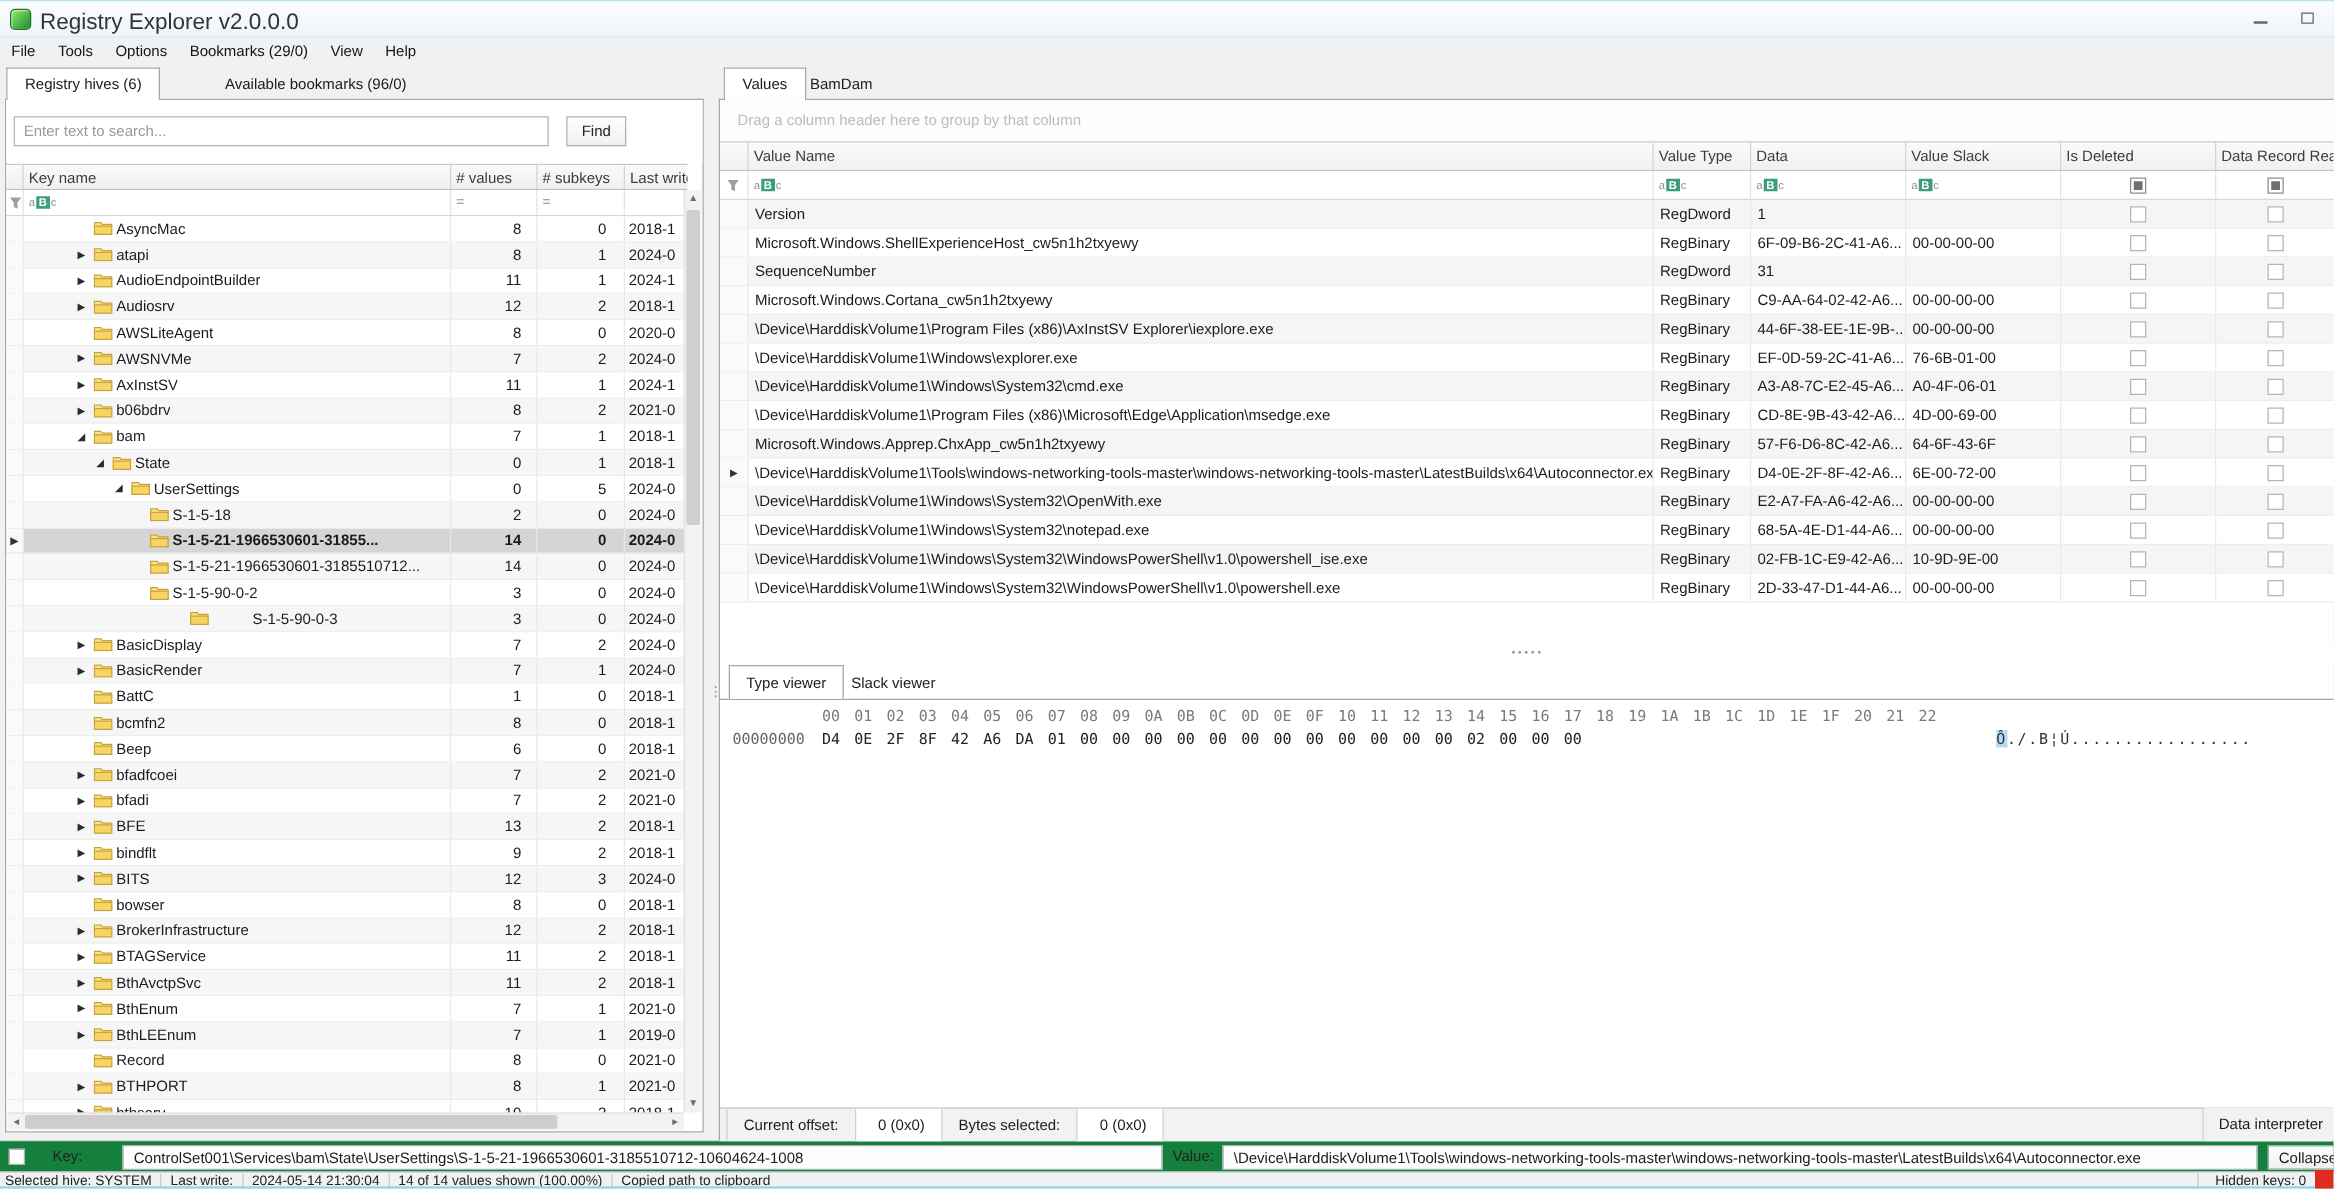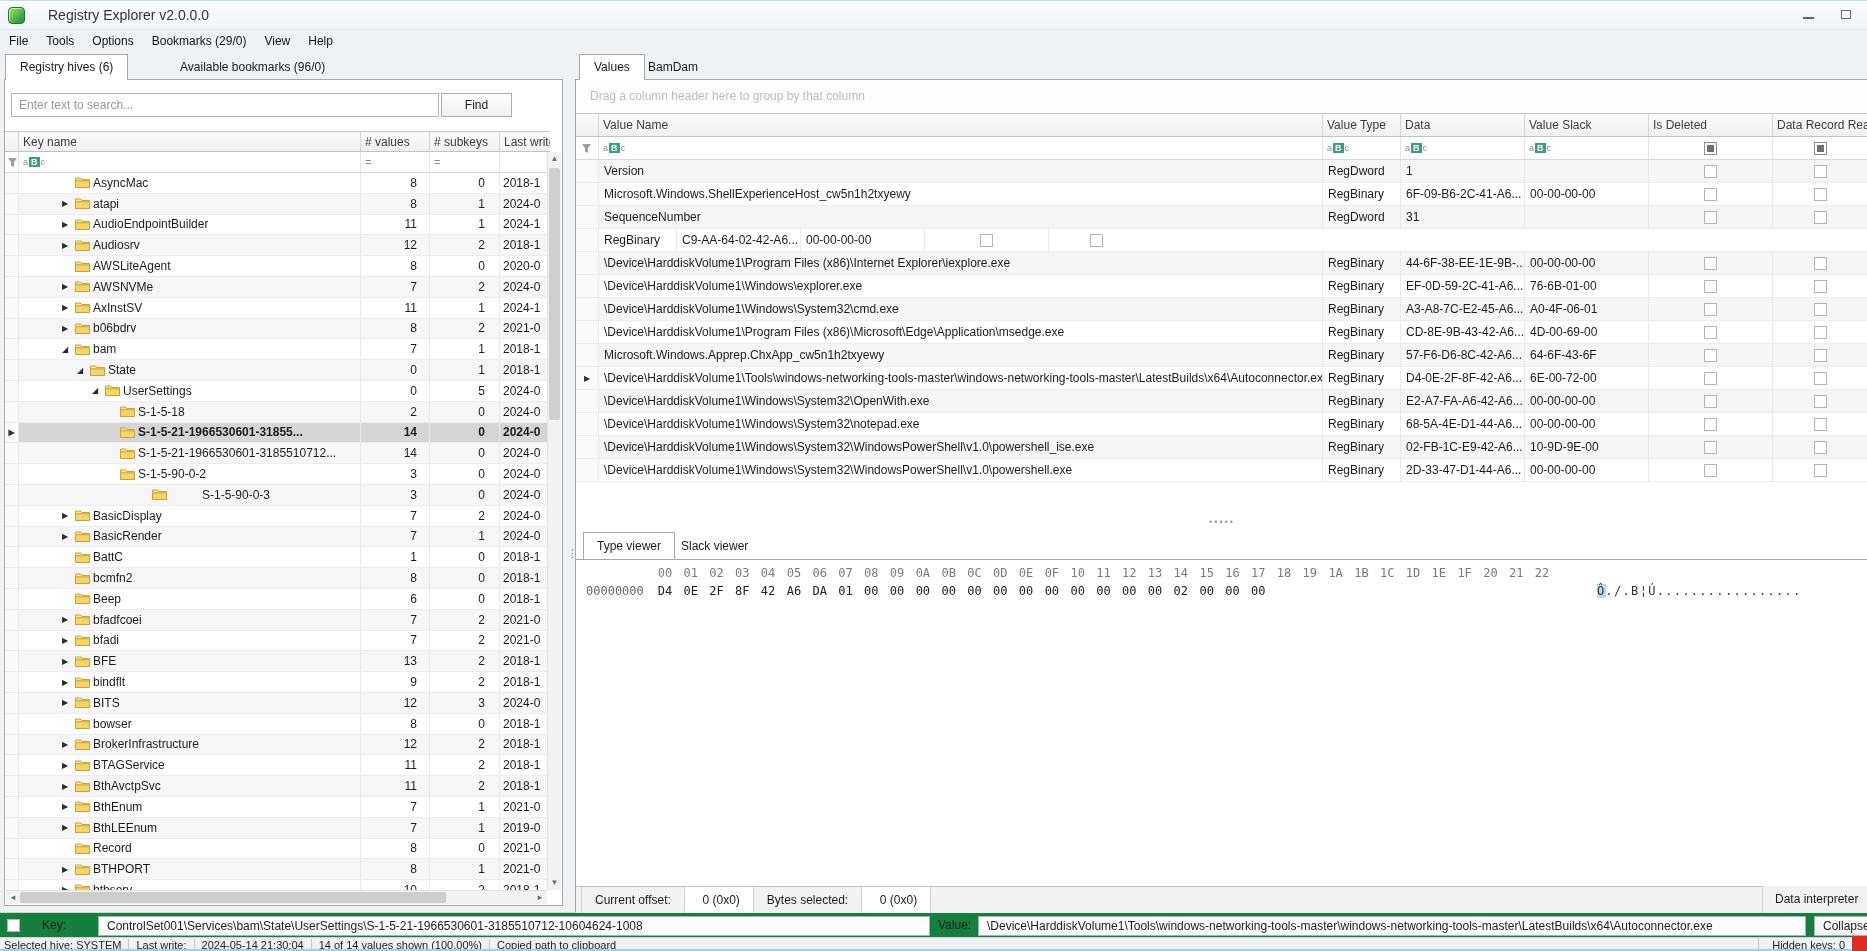"Registry Explorer v2.0.0.0" .apptitle { font-size: 14px -> 18px; left: 48px -> 32px }
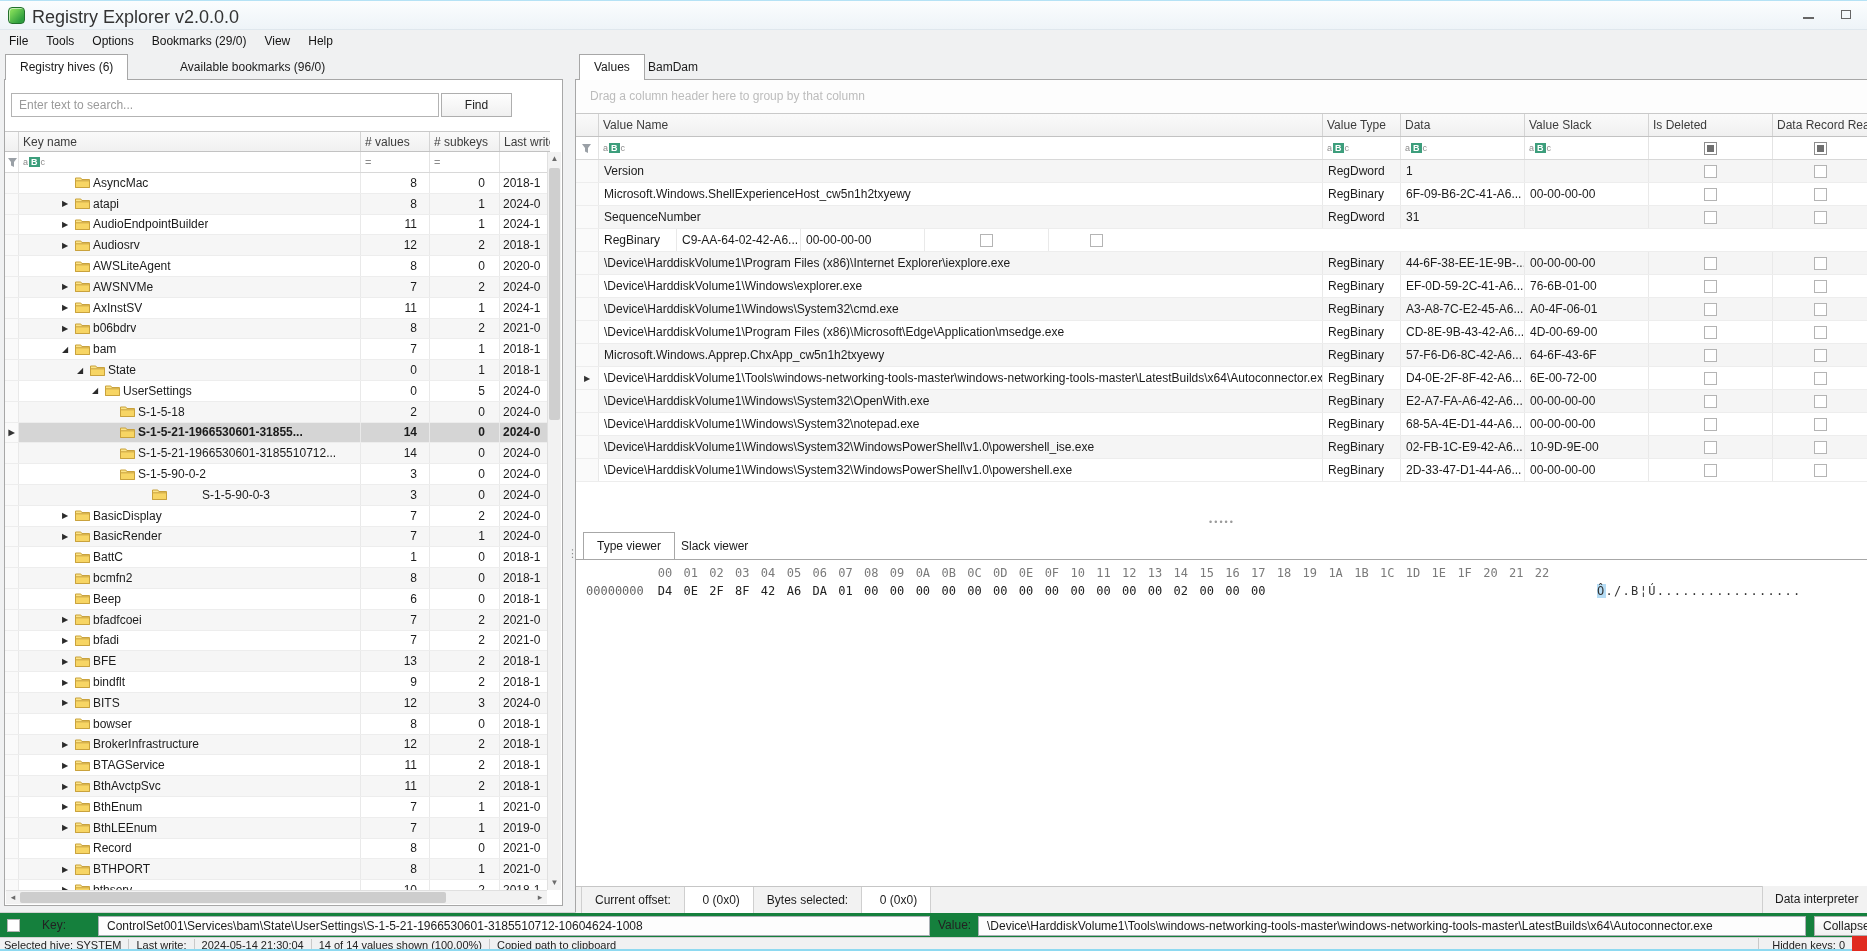"Find" #findbtn { left: 436px -> 448px; width: 71px -> 48px }
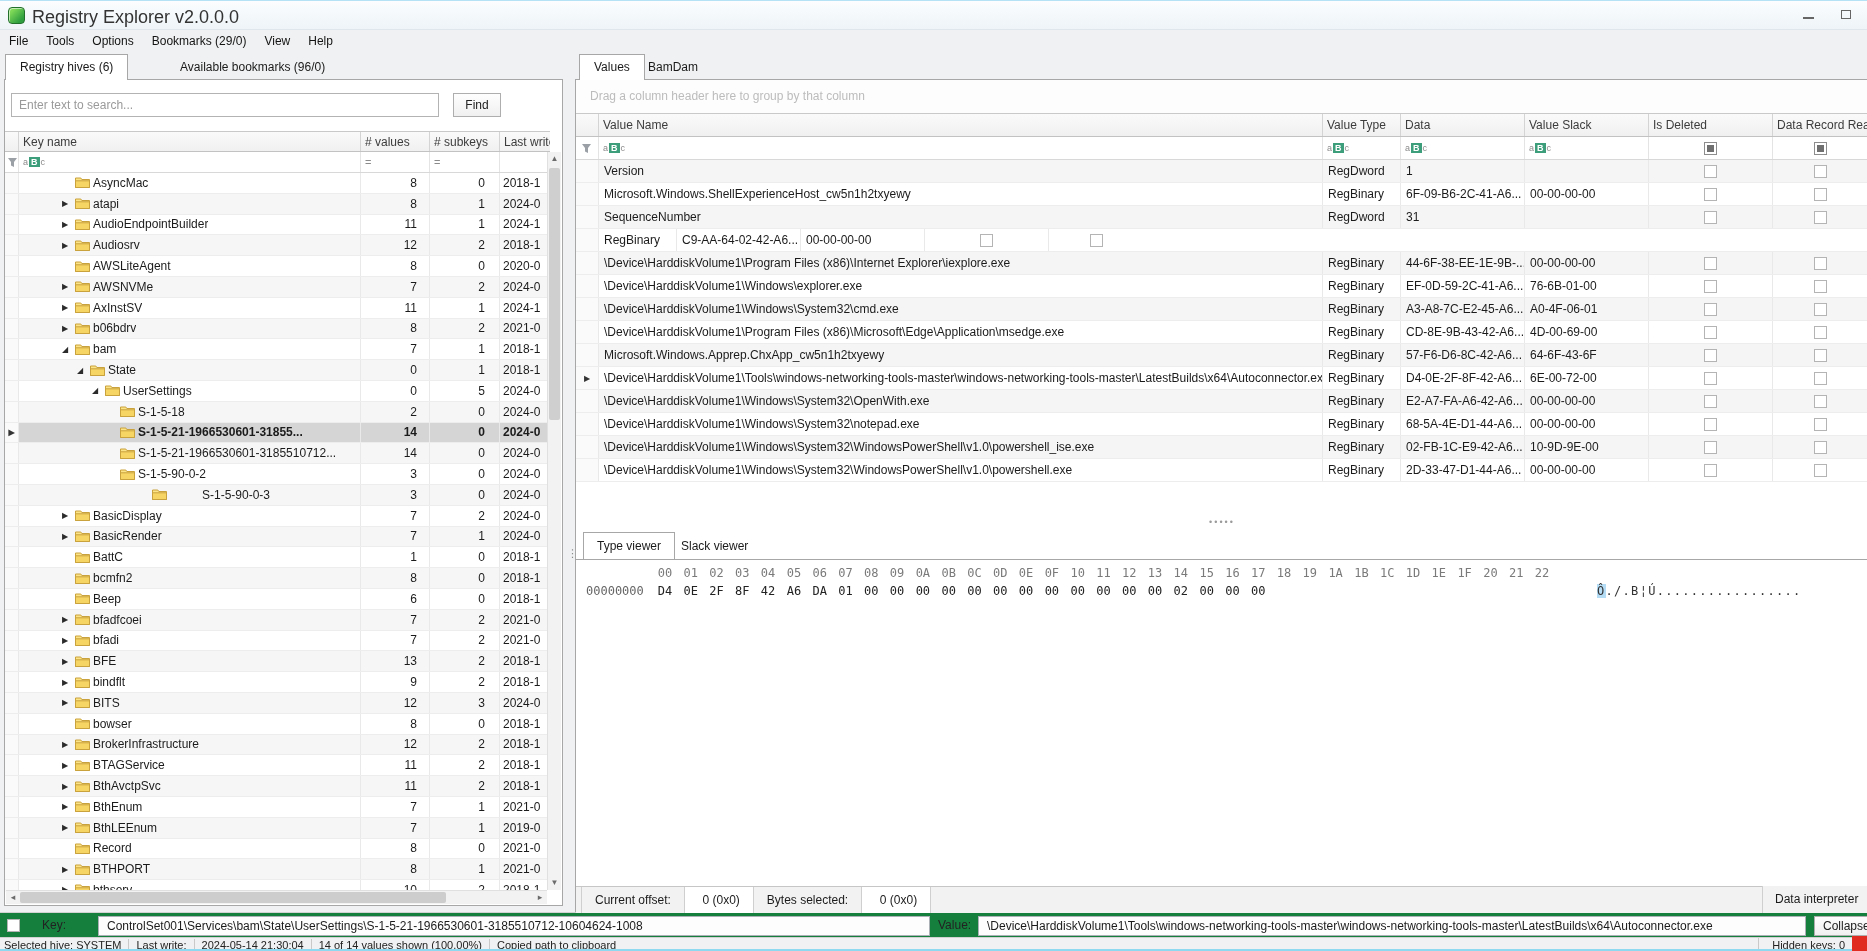"Microsoft.Windows.Cortana_cw5n1h2txyewy" div.vcell { html: none -> <div>Microsoft.Windows.Cortana_cw5n1h2txyewy</div> }
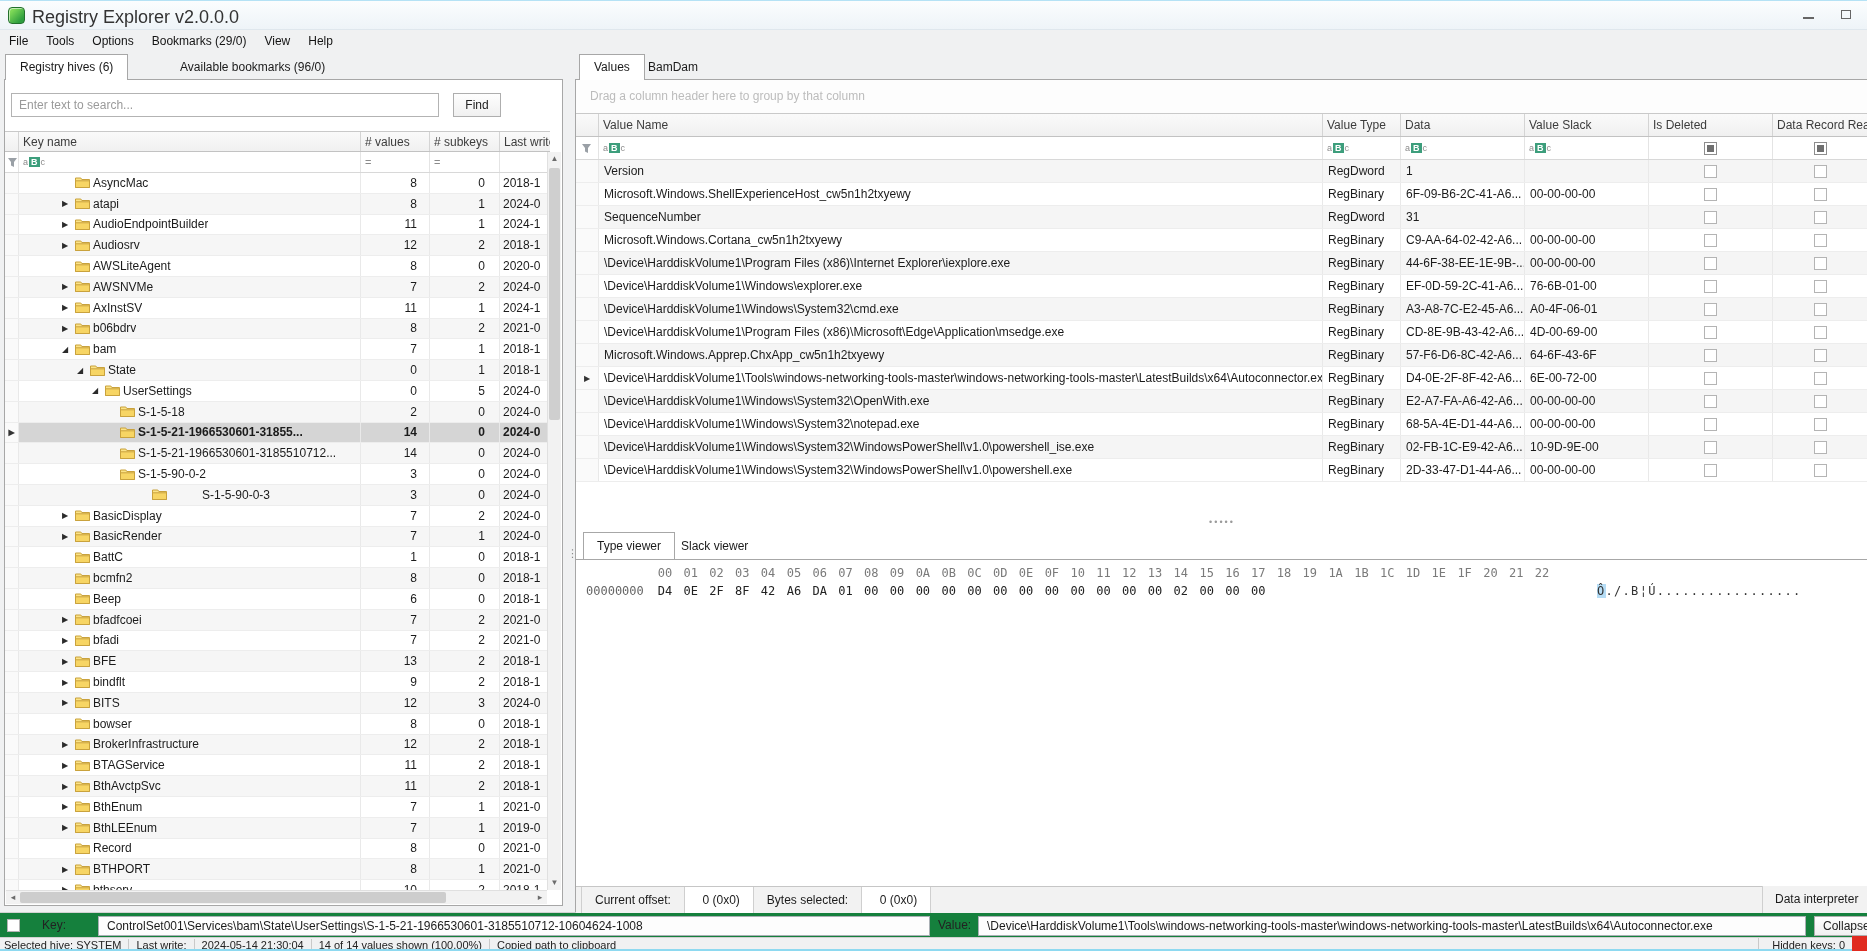"\Device\HarddiskVolume1\Program Files (x86)\Internet" div.vcell { text: Internet -> AxInstSV }
